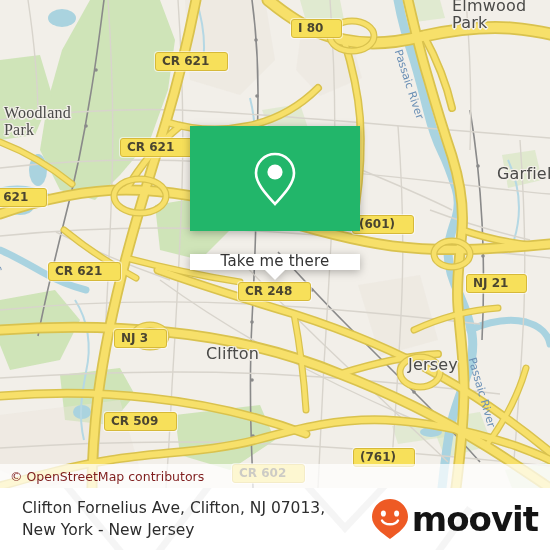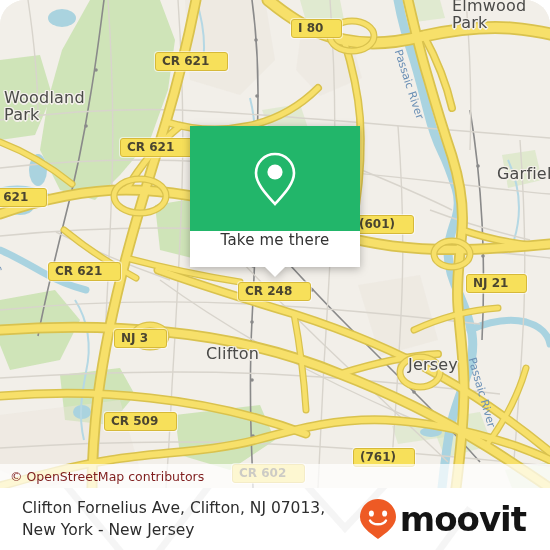"Elmwood" #screen { border-radius: 25px -> none }
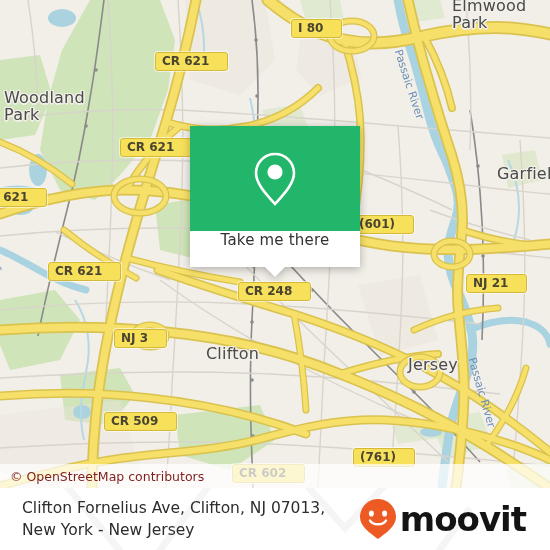"Woodland" div.place-label { font-family: none -> Liberation Serif, serif; top: 89px -> 104px }
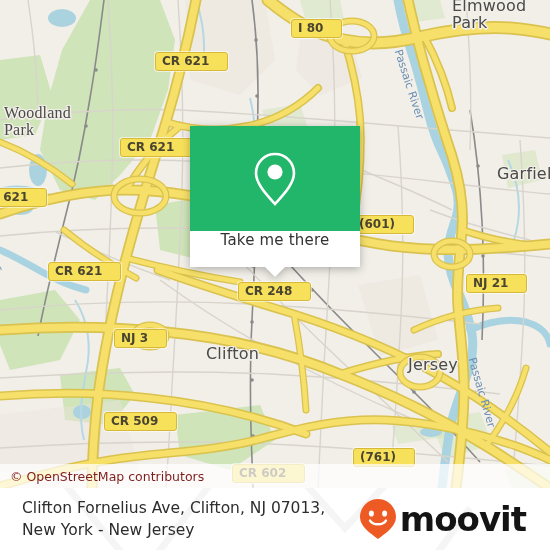"Take me there" #popup-bottom { align-items: flex-start -> flex-end; height: 36px -> 16px; margin-top: none -> 23px }
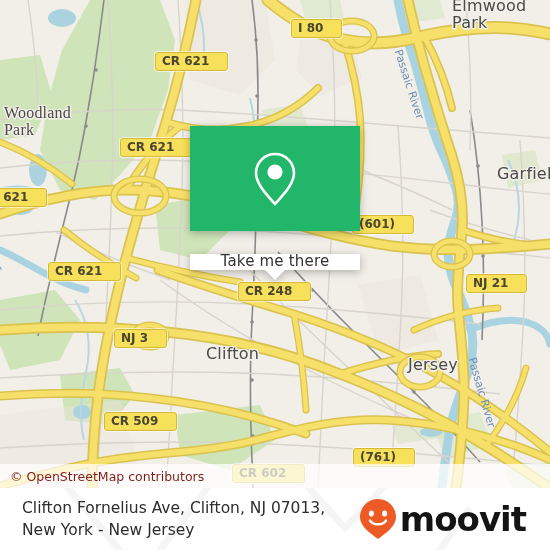"moovit" #footer-logo { padding-right: 24px -> 12px }
